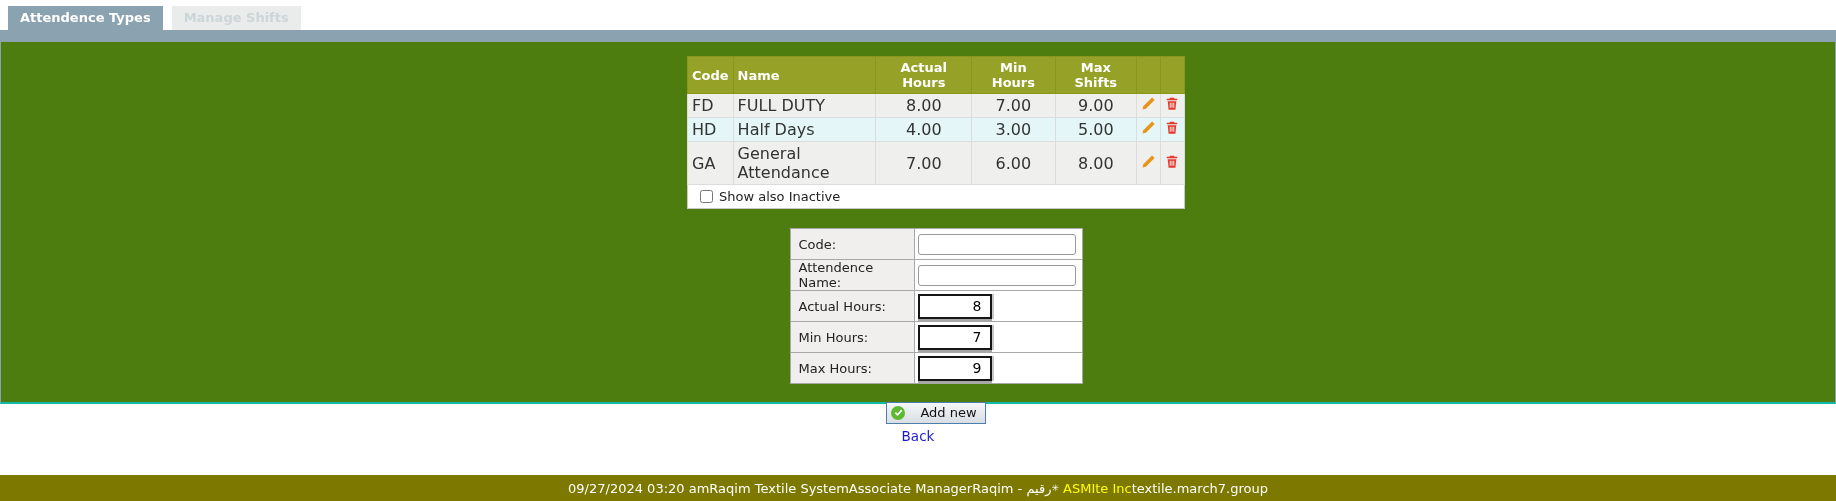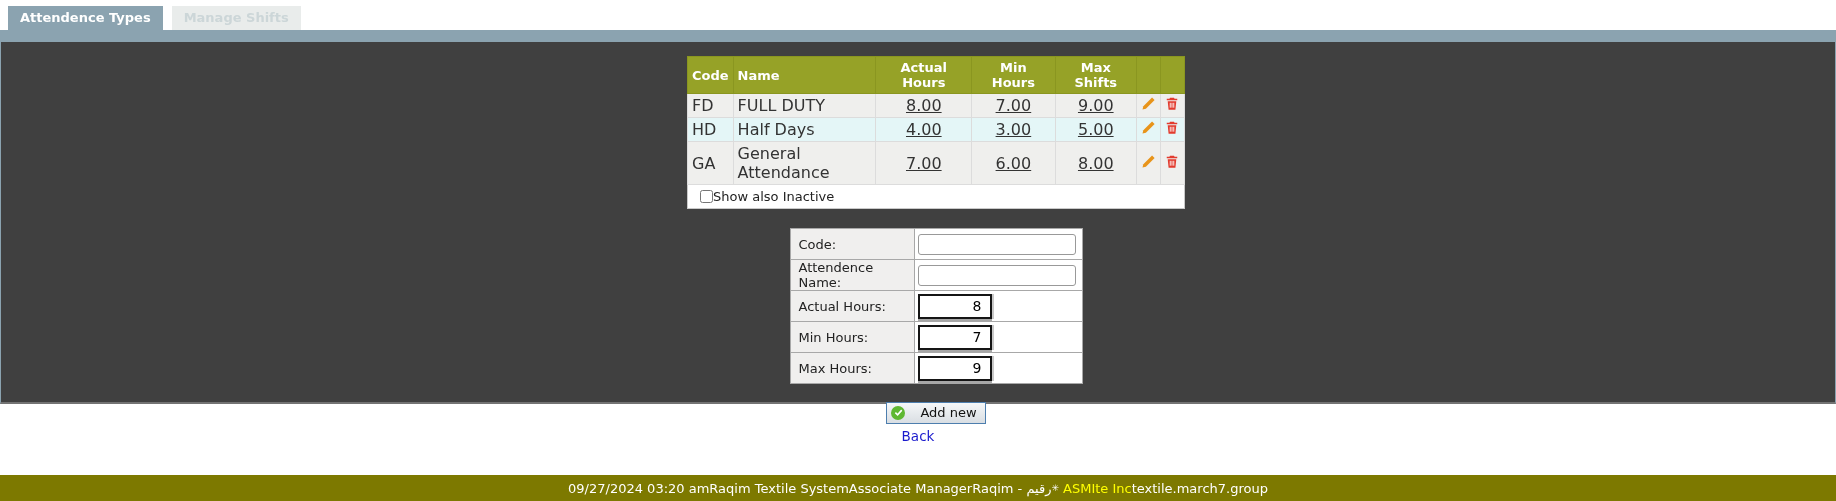"Code" .panel { background: #404040 -> #4d7c0f; border-bottom: 2px solid #737373 -> 2px solid #14b8a6 }
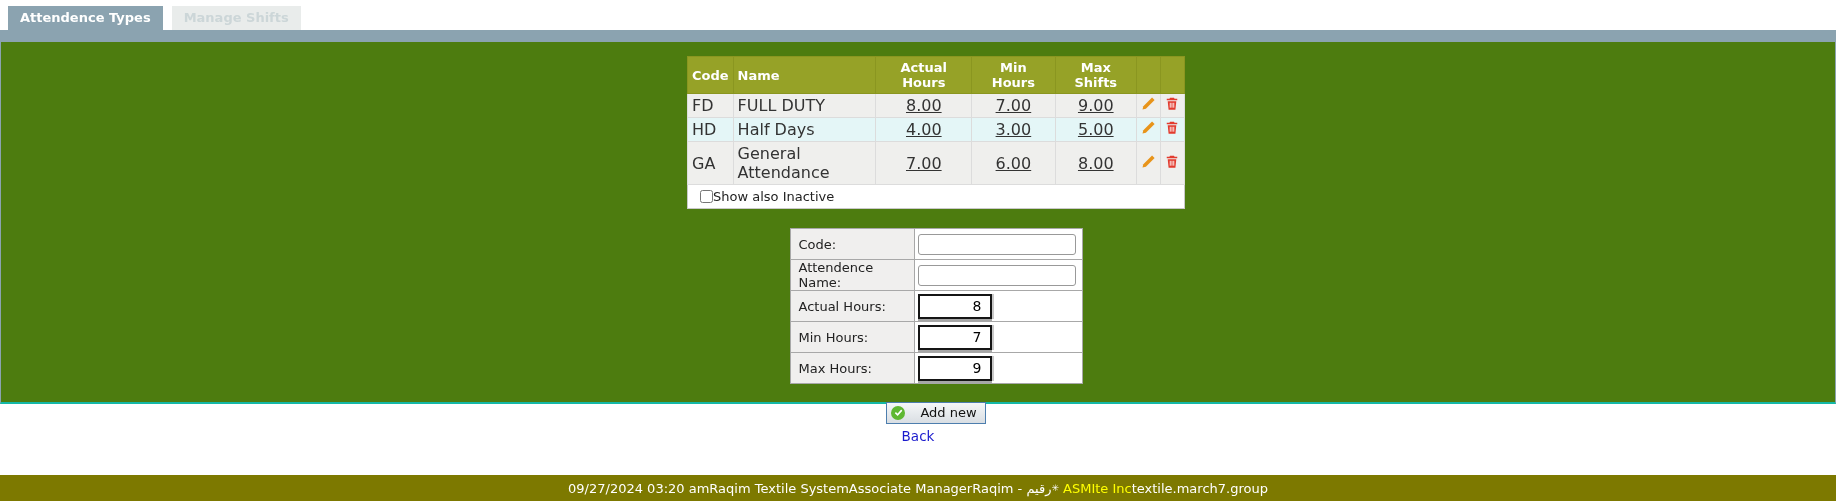"8.00" td.num { text-decoration: underline -> none }
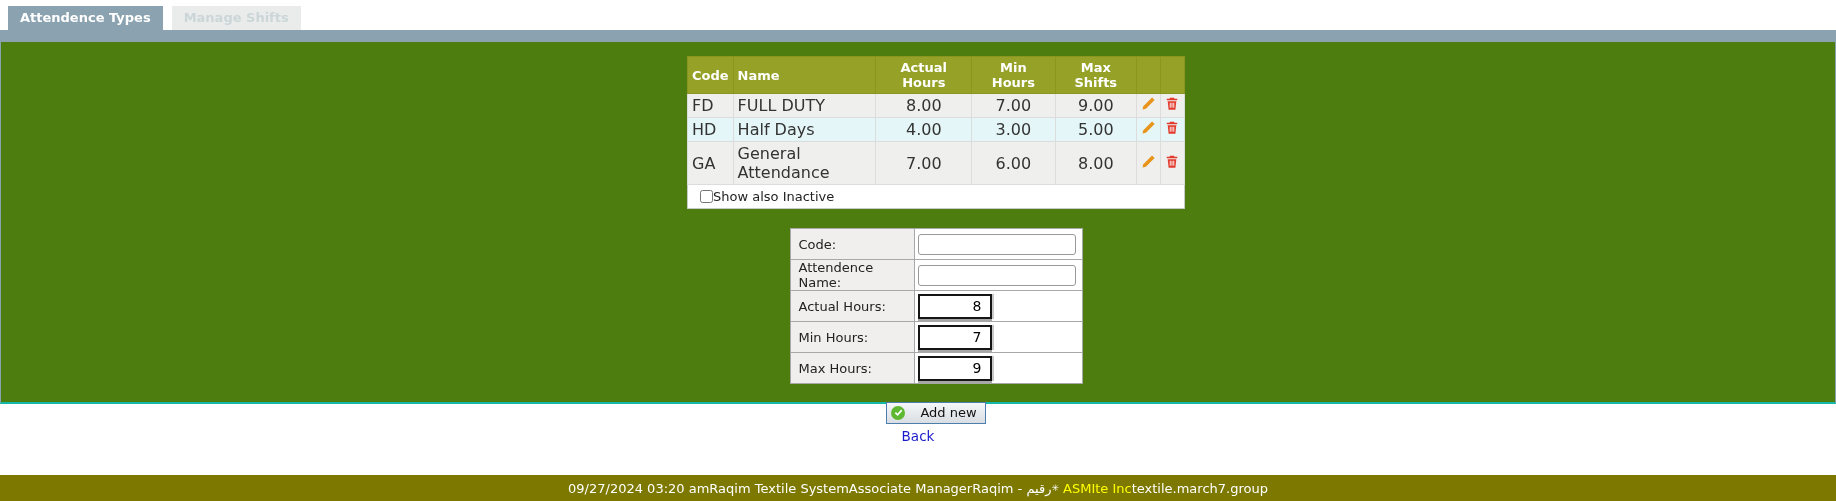"Show also Inactive" .inactive-row { gap: 0 -> 6px }
